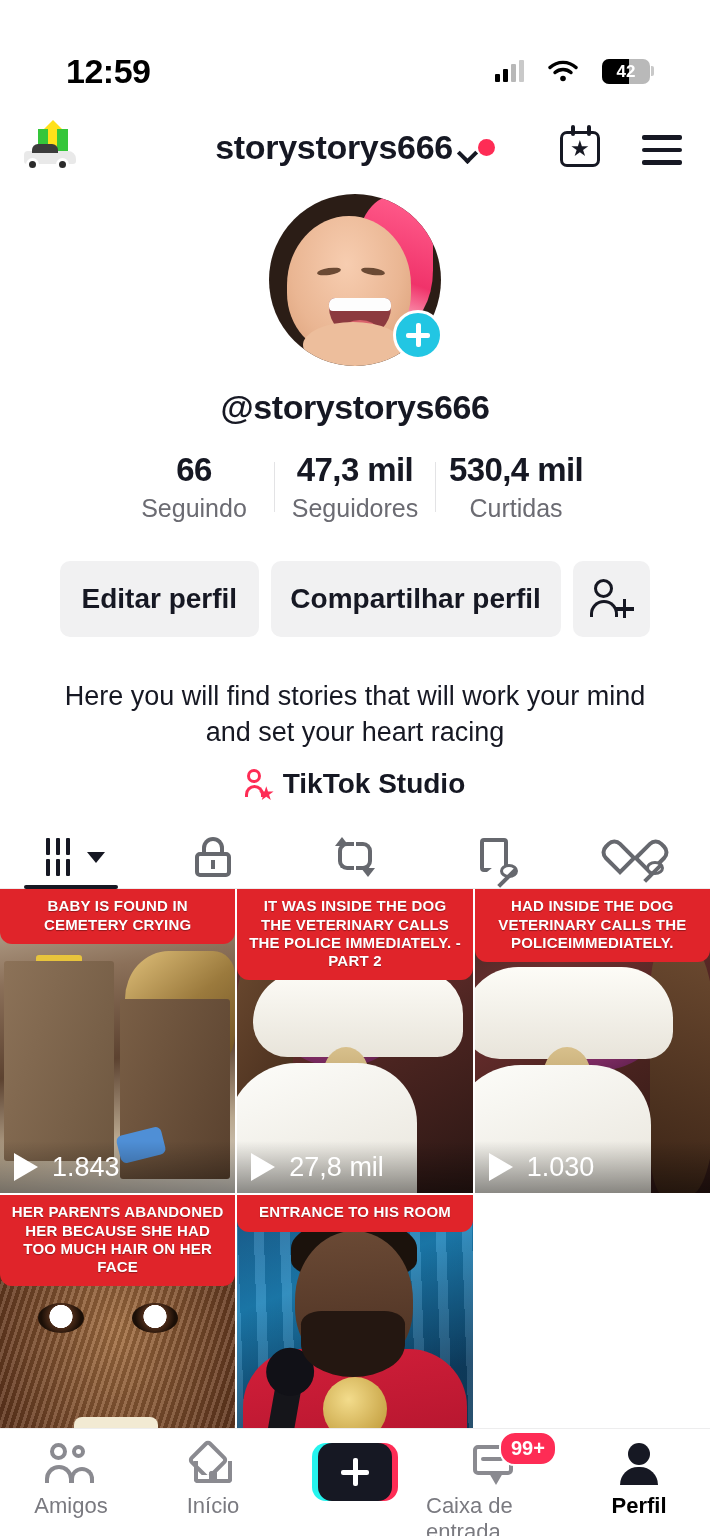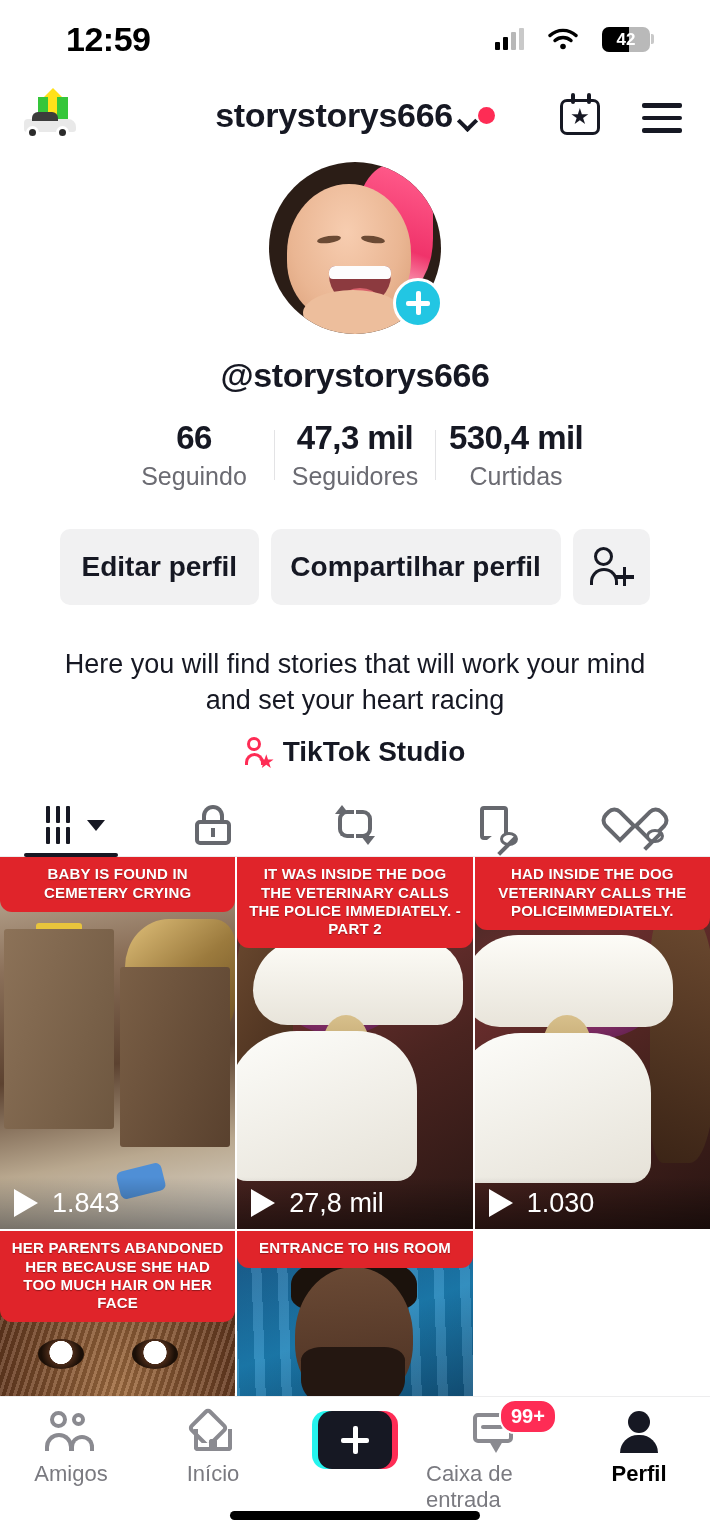"12:59" .statusbar { margin-top: none -> 32px }
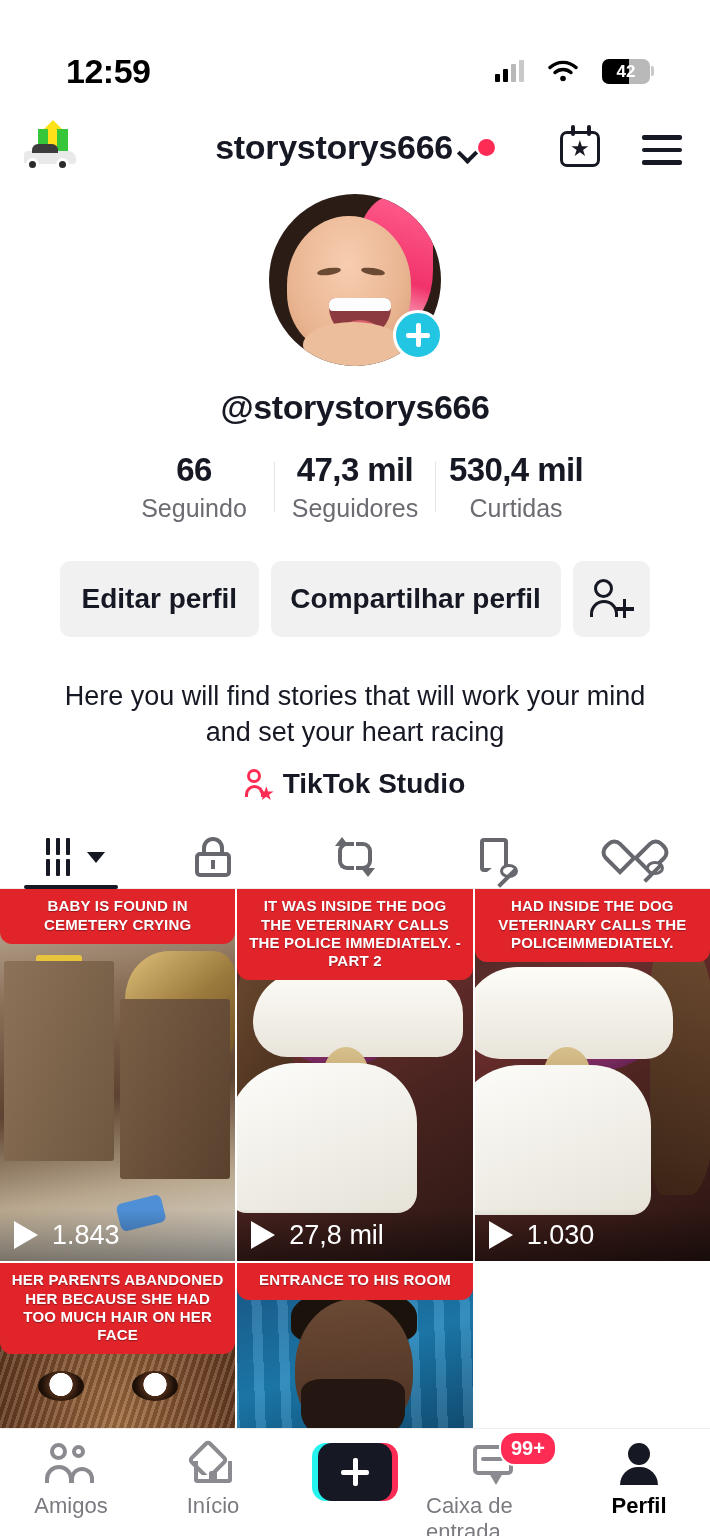"BABY IS FOUND IN CEMETERY" .cell { height: 372px -> 304px }
